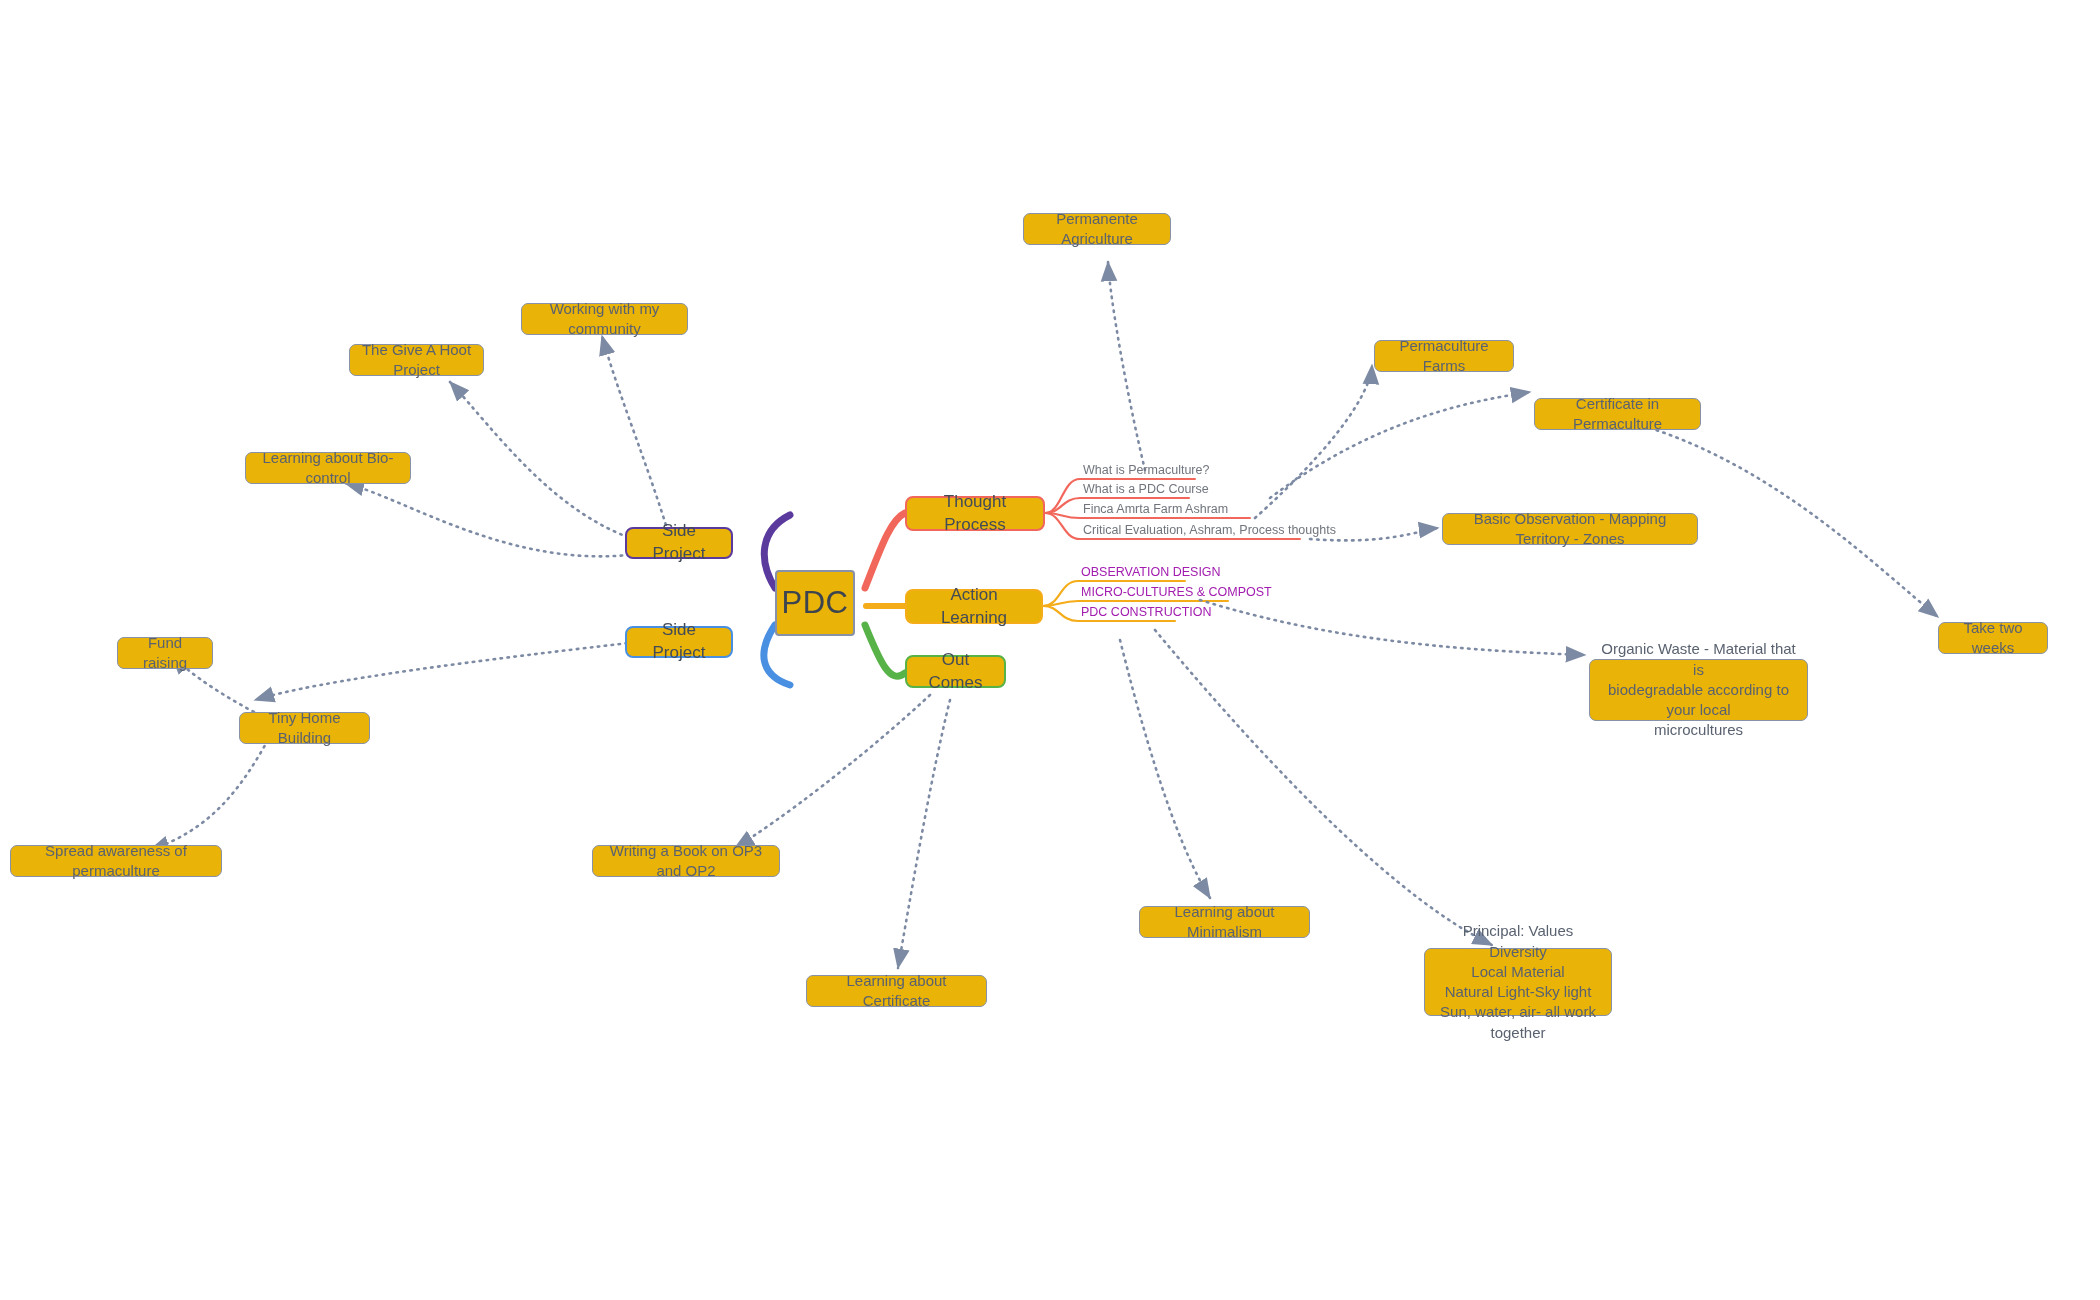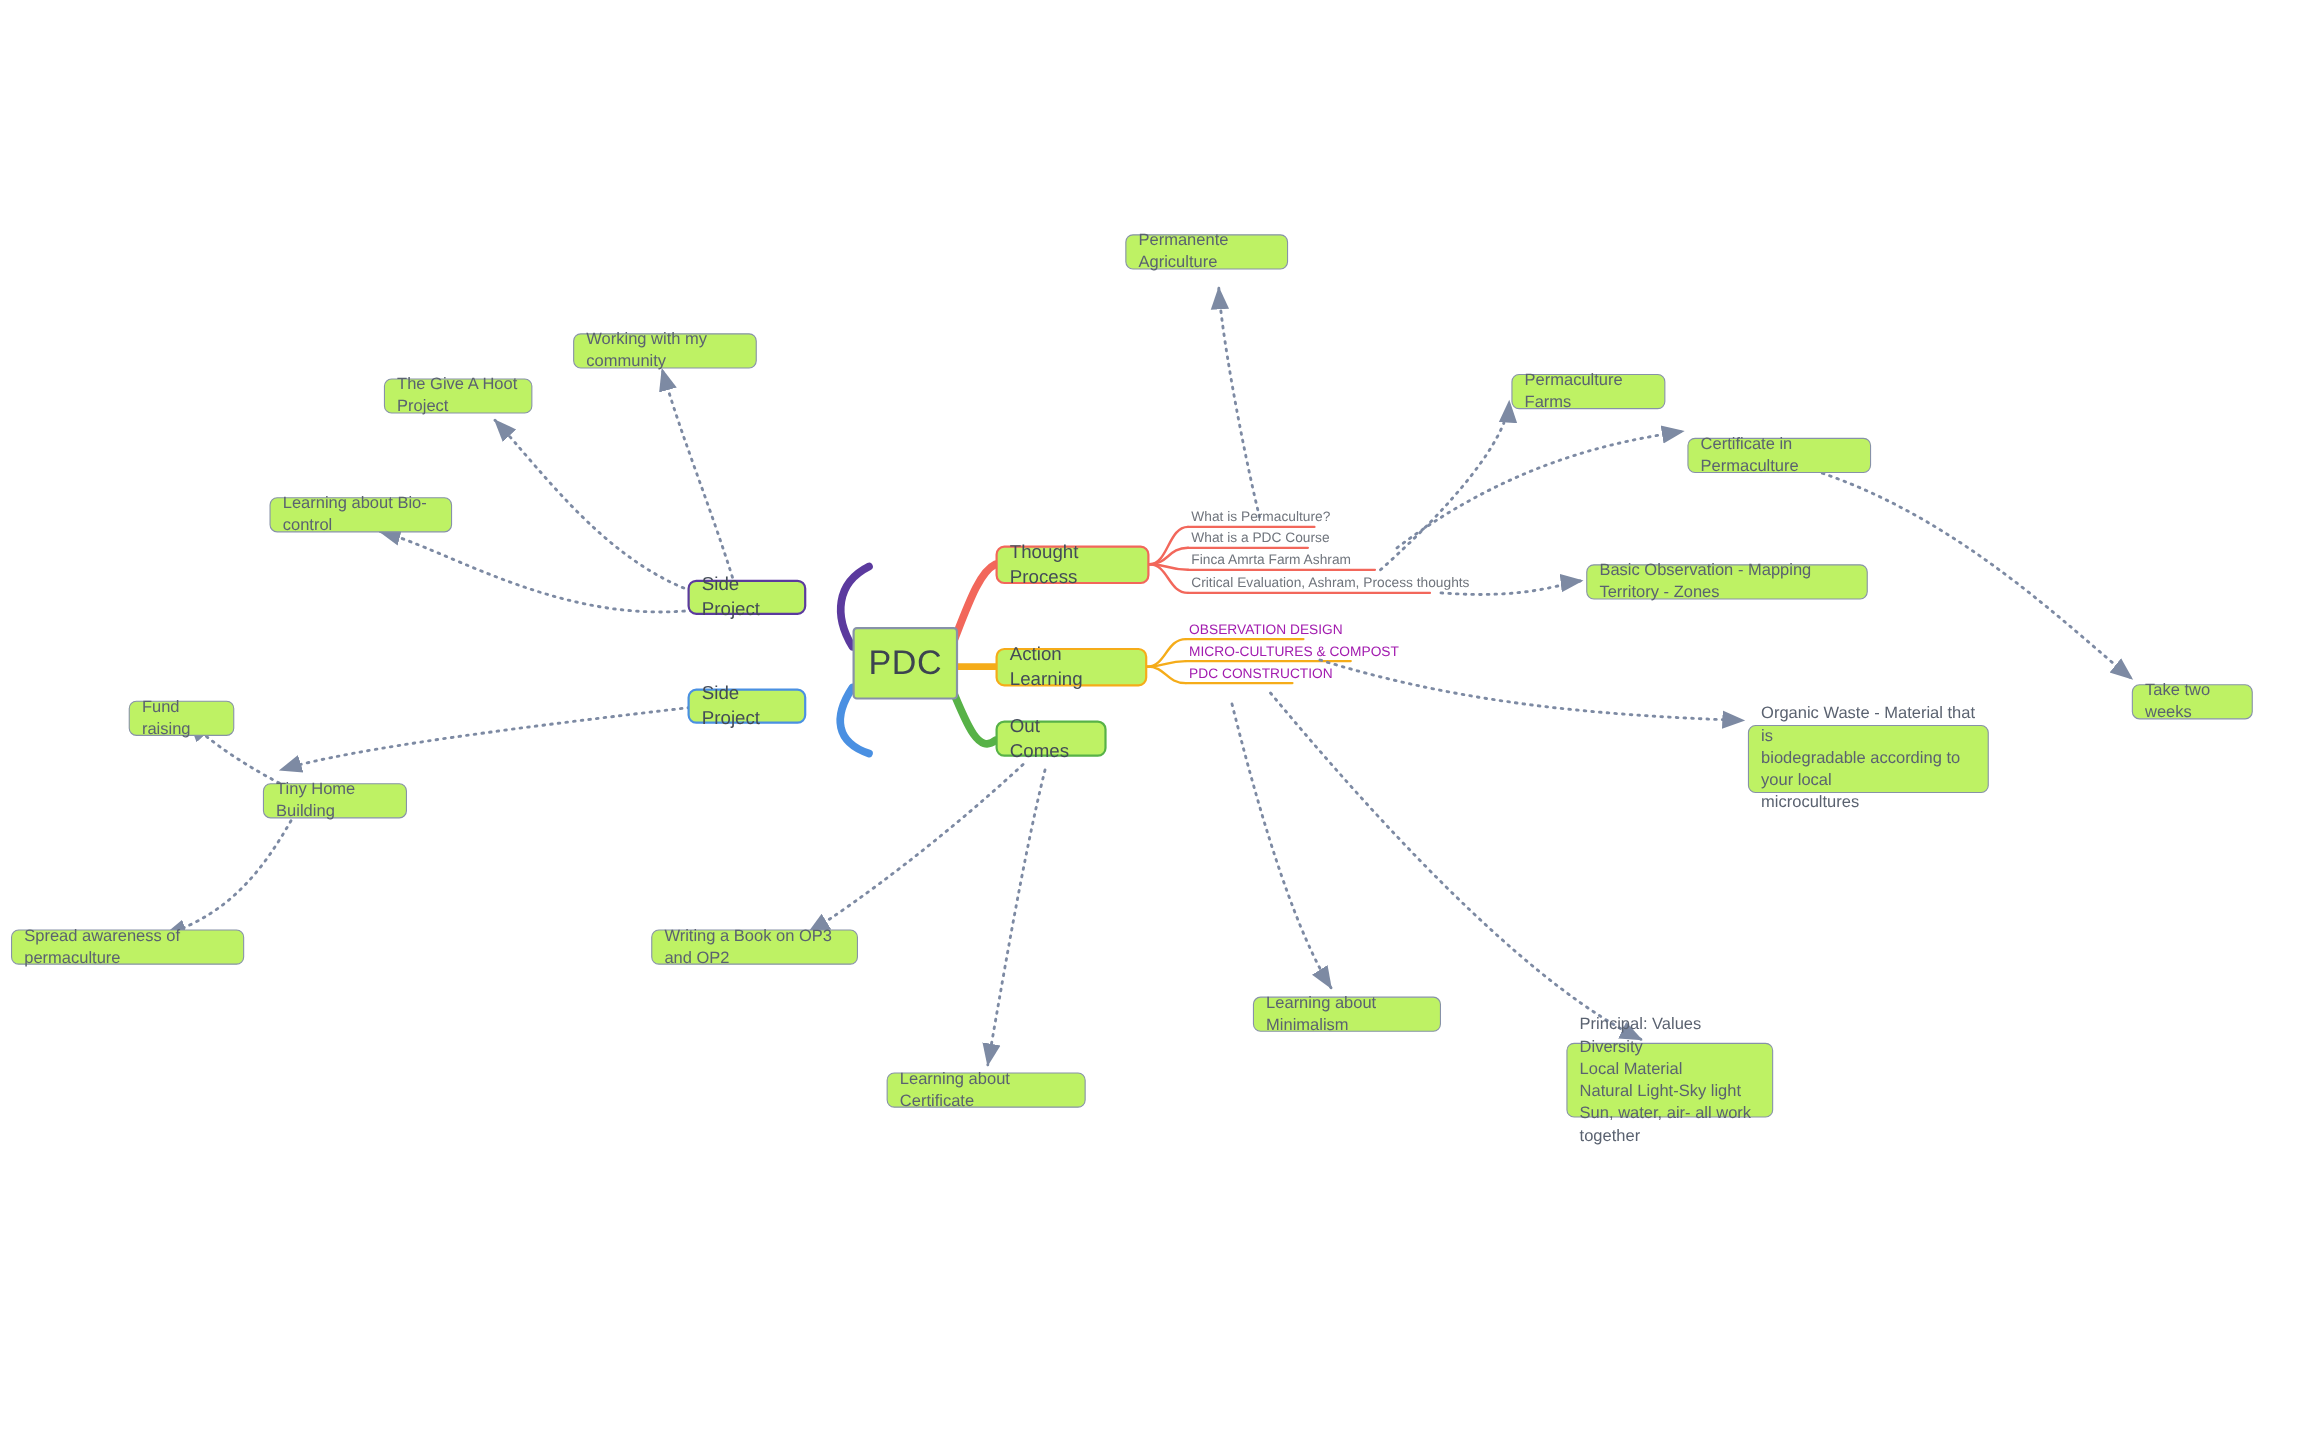"Permanente Agriculture" .node { background: #bef264 -> #eab308; text-align: none -> center }
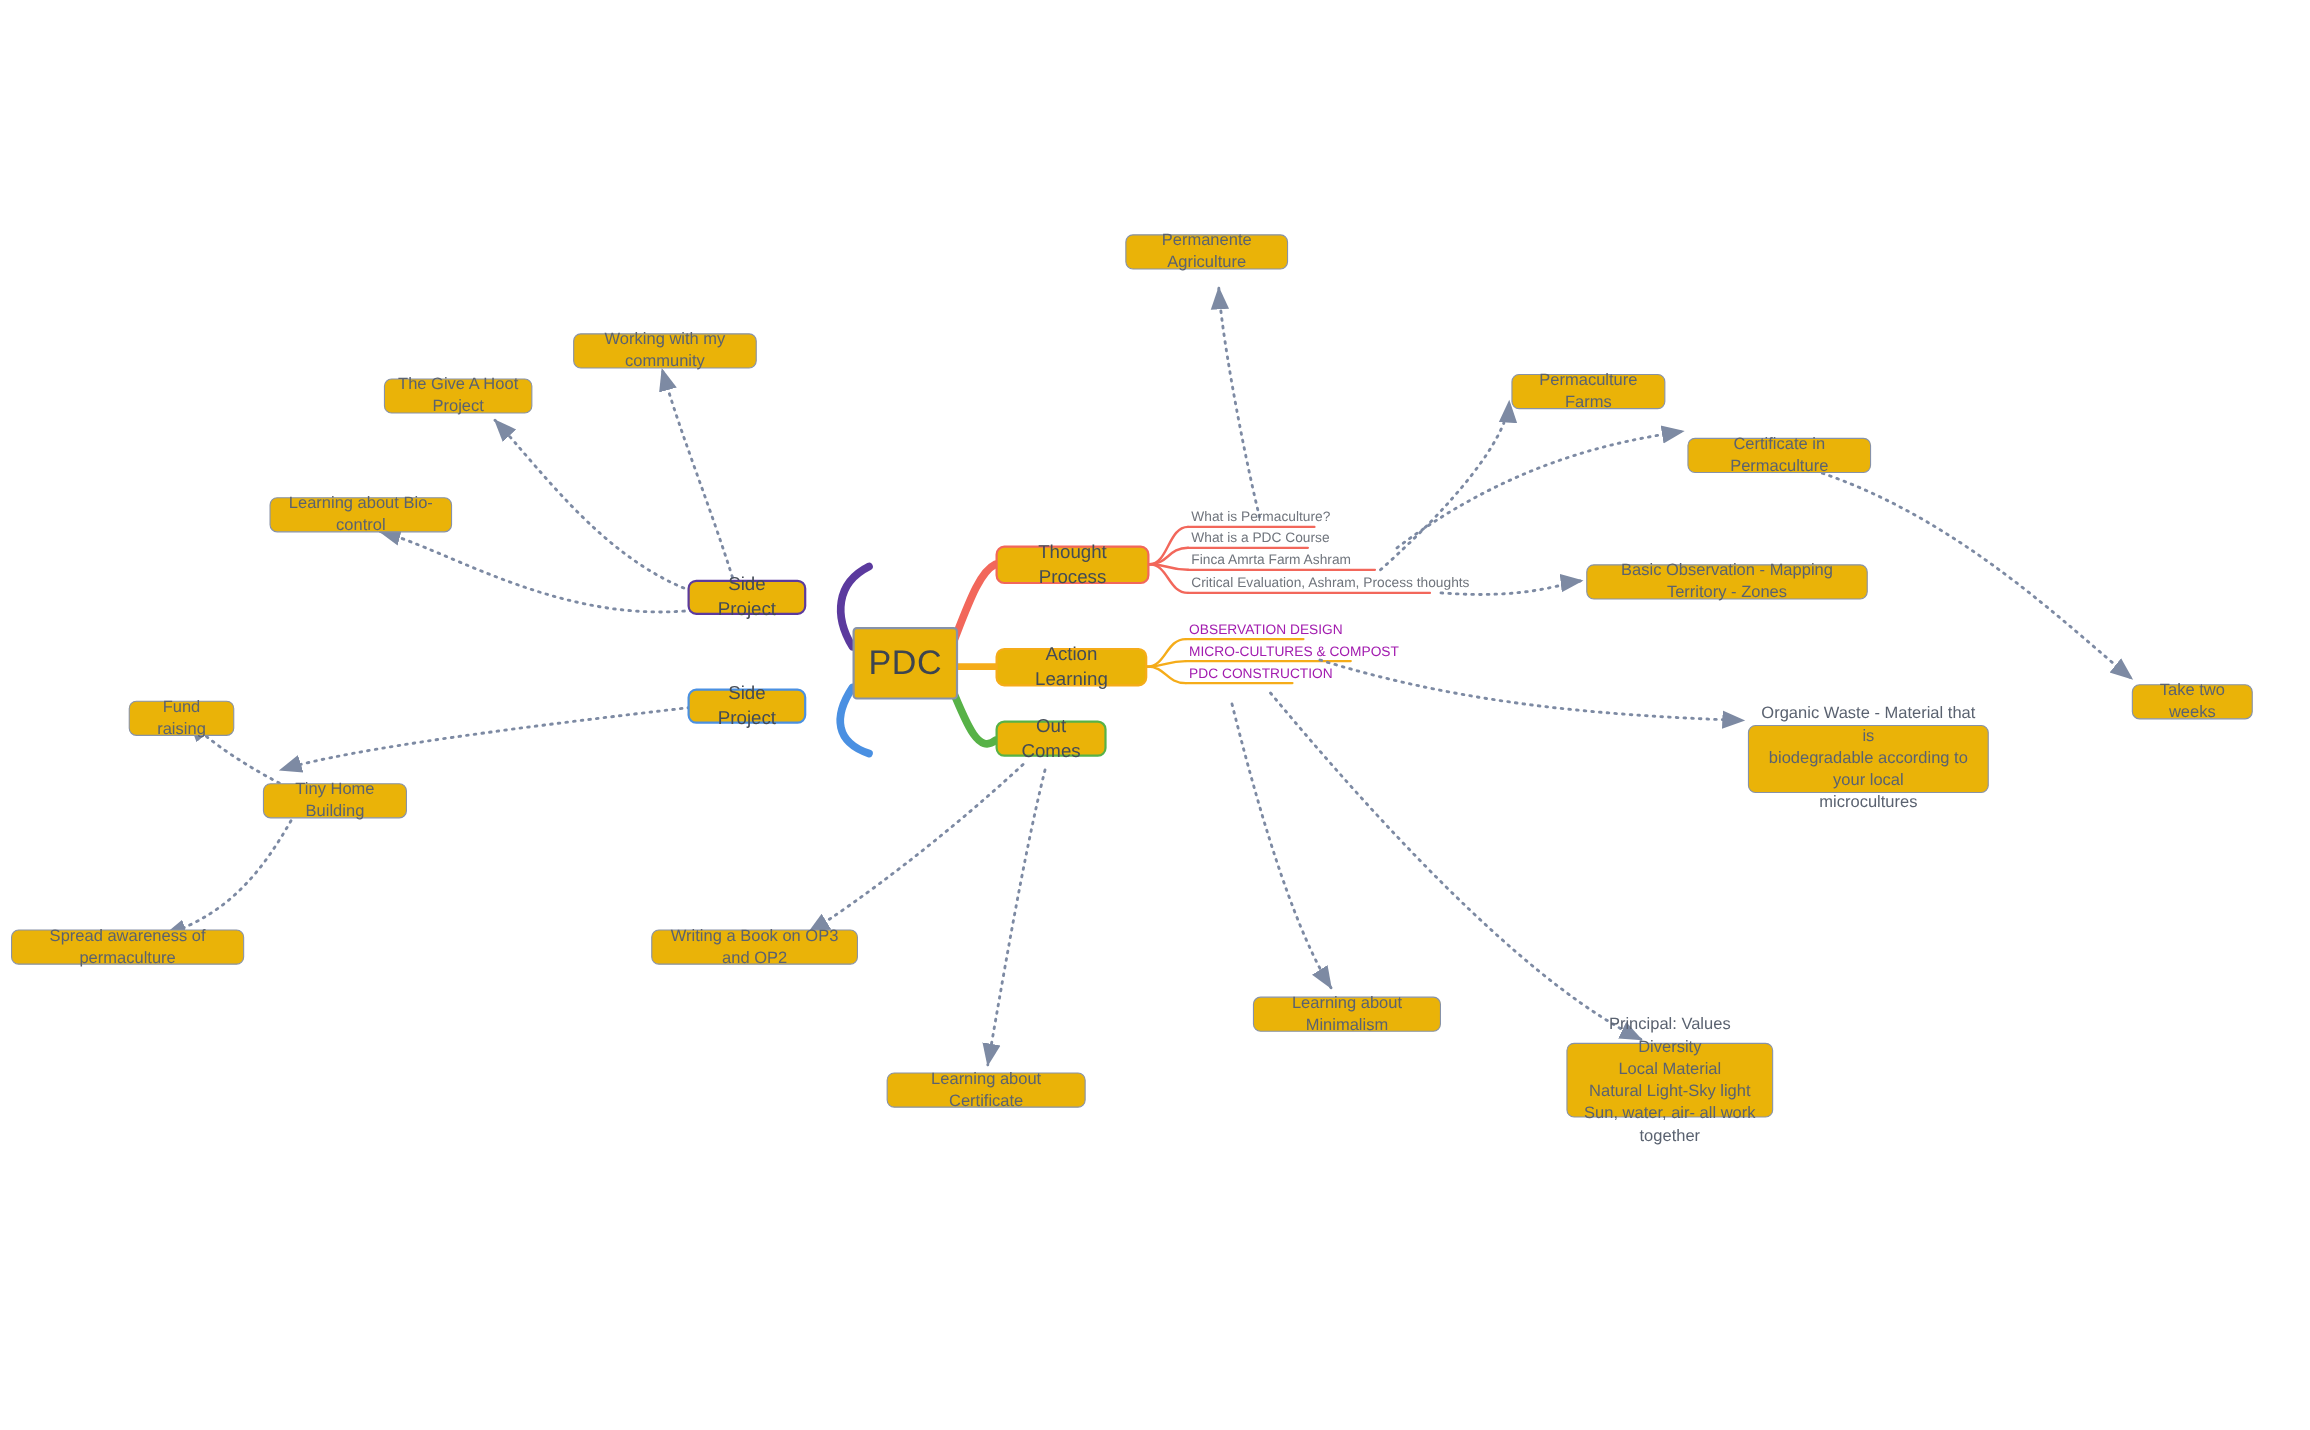"PDC" div.node { width: 96px -> 80px }
